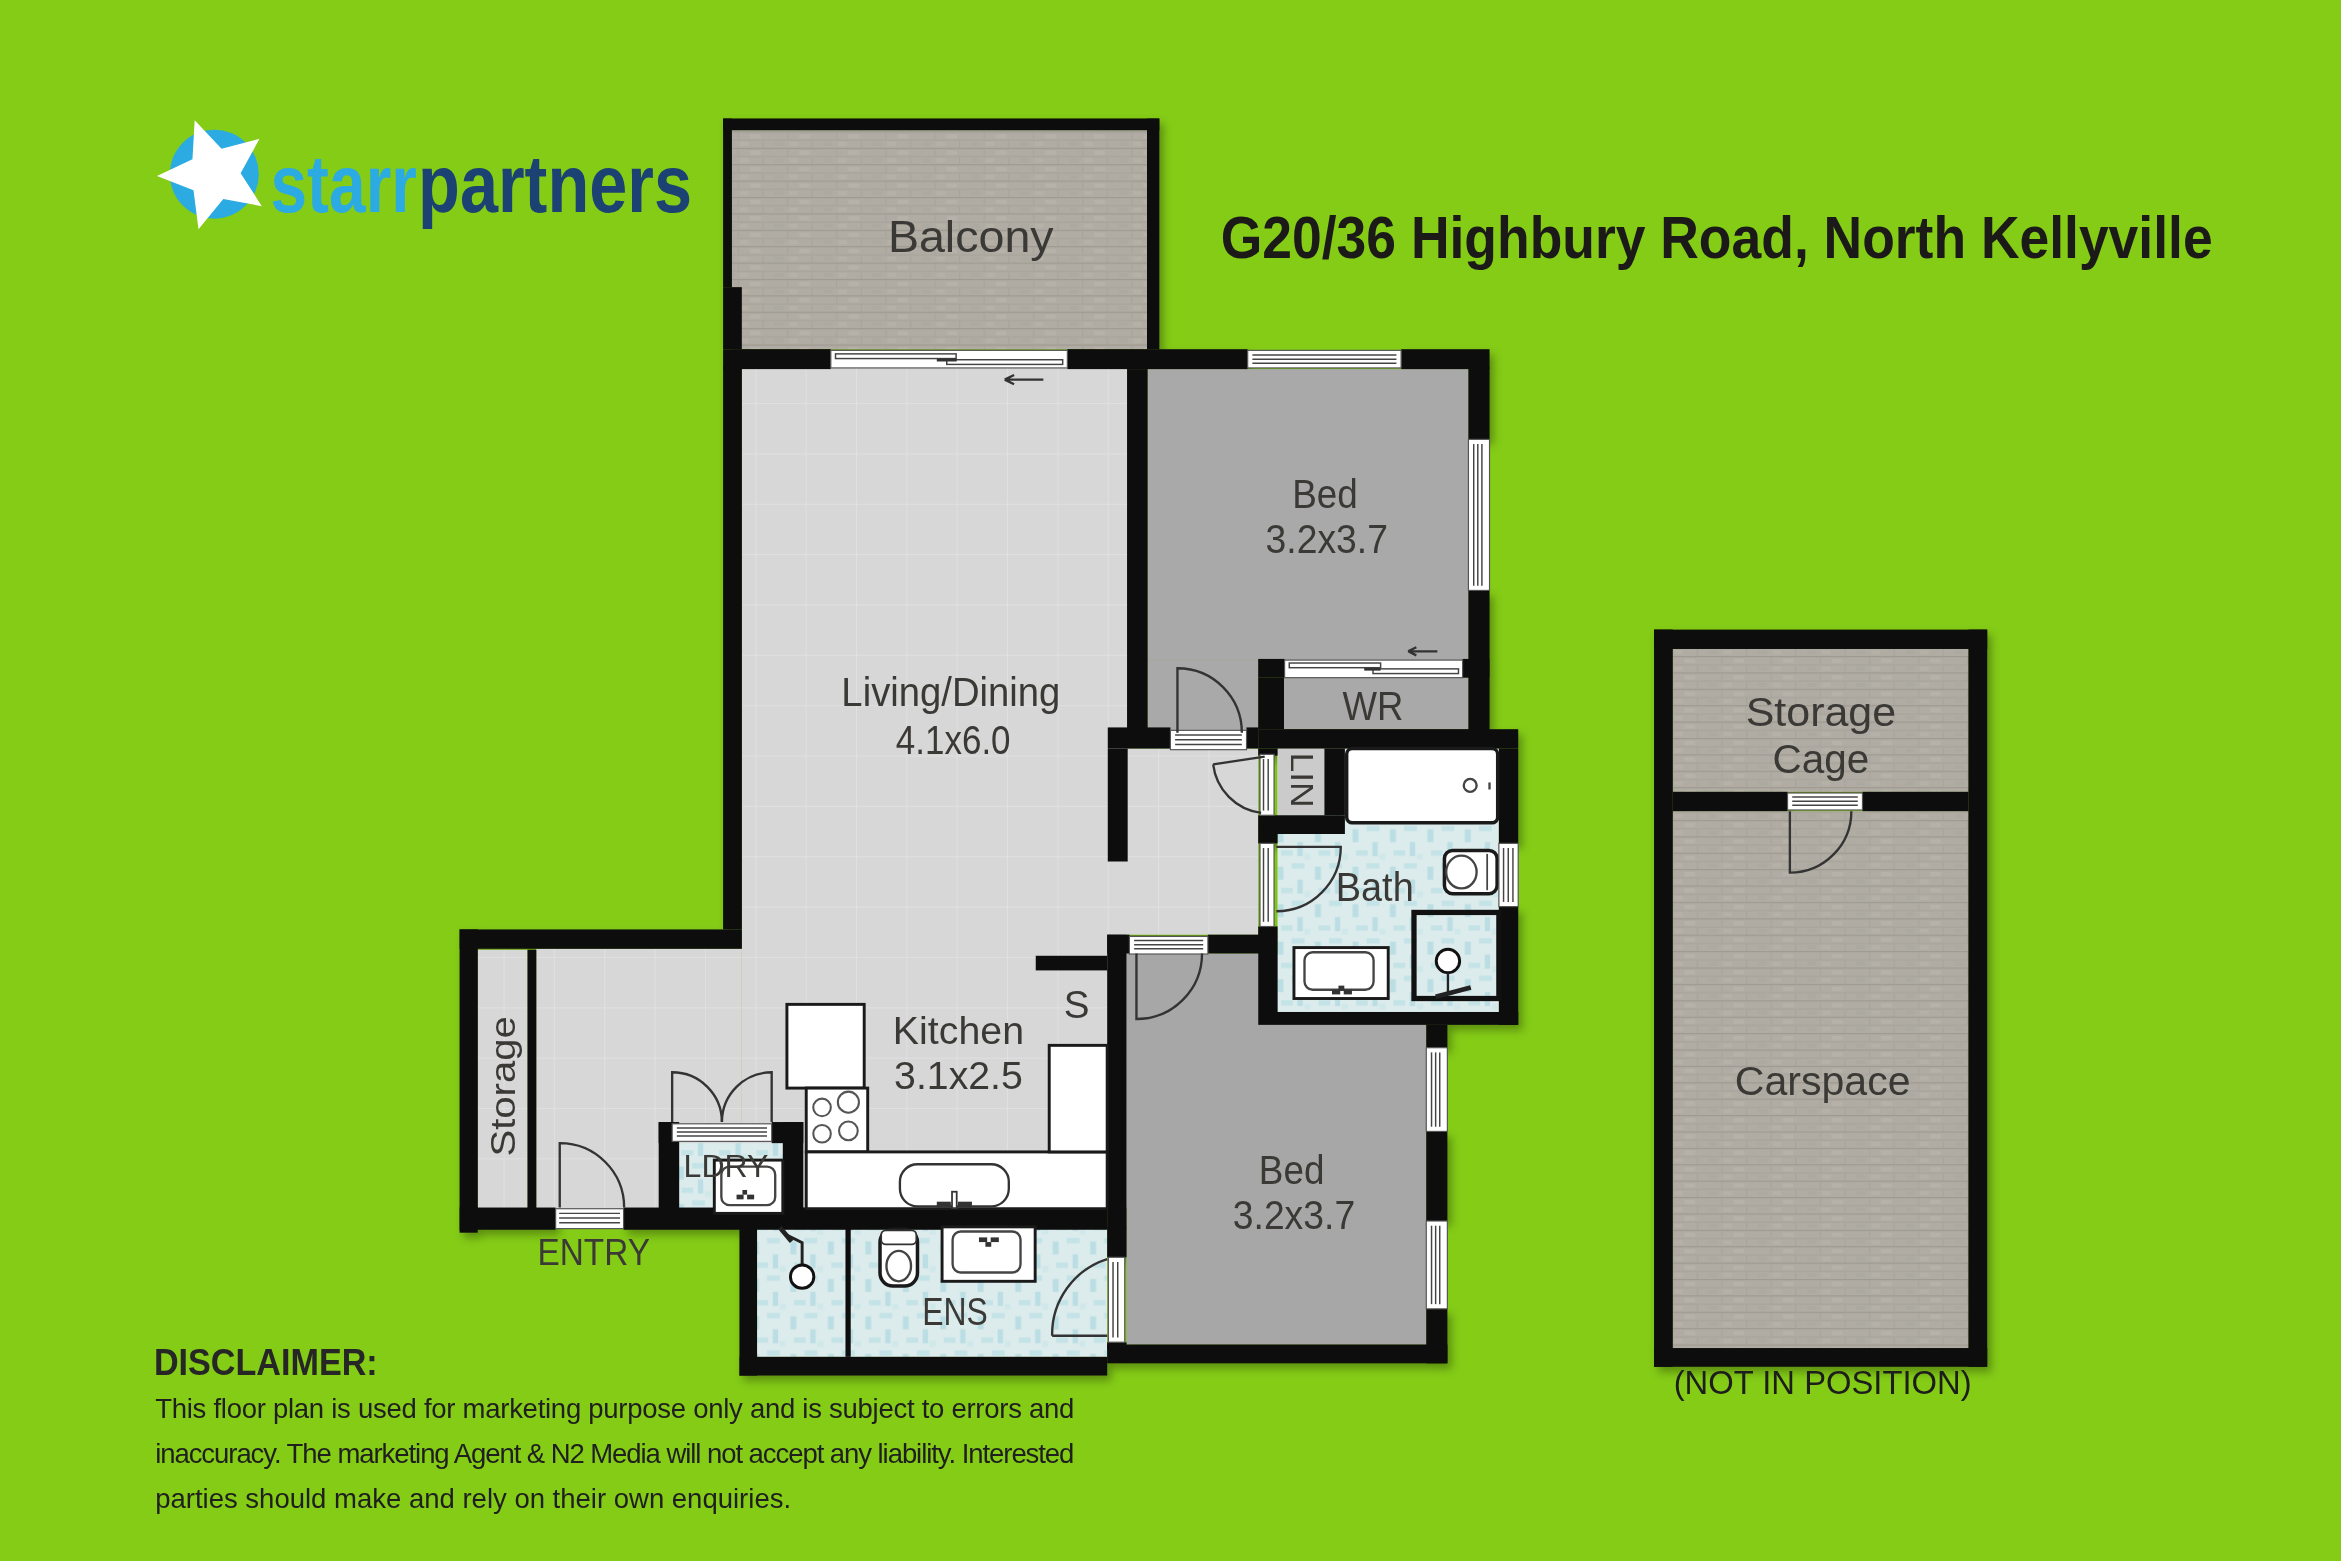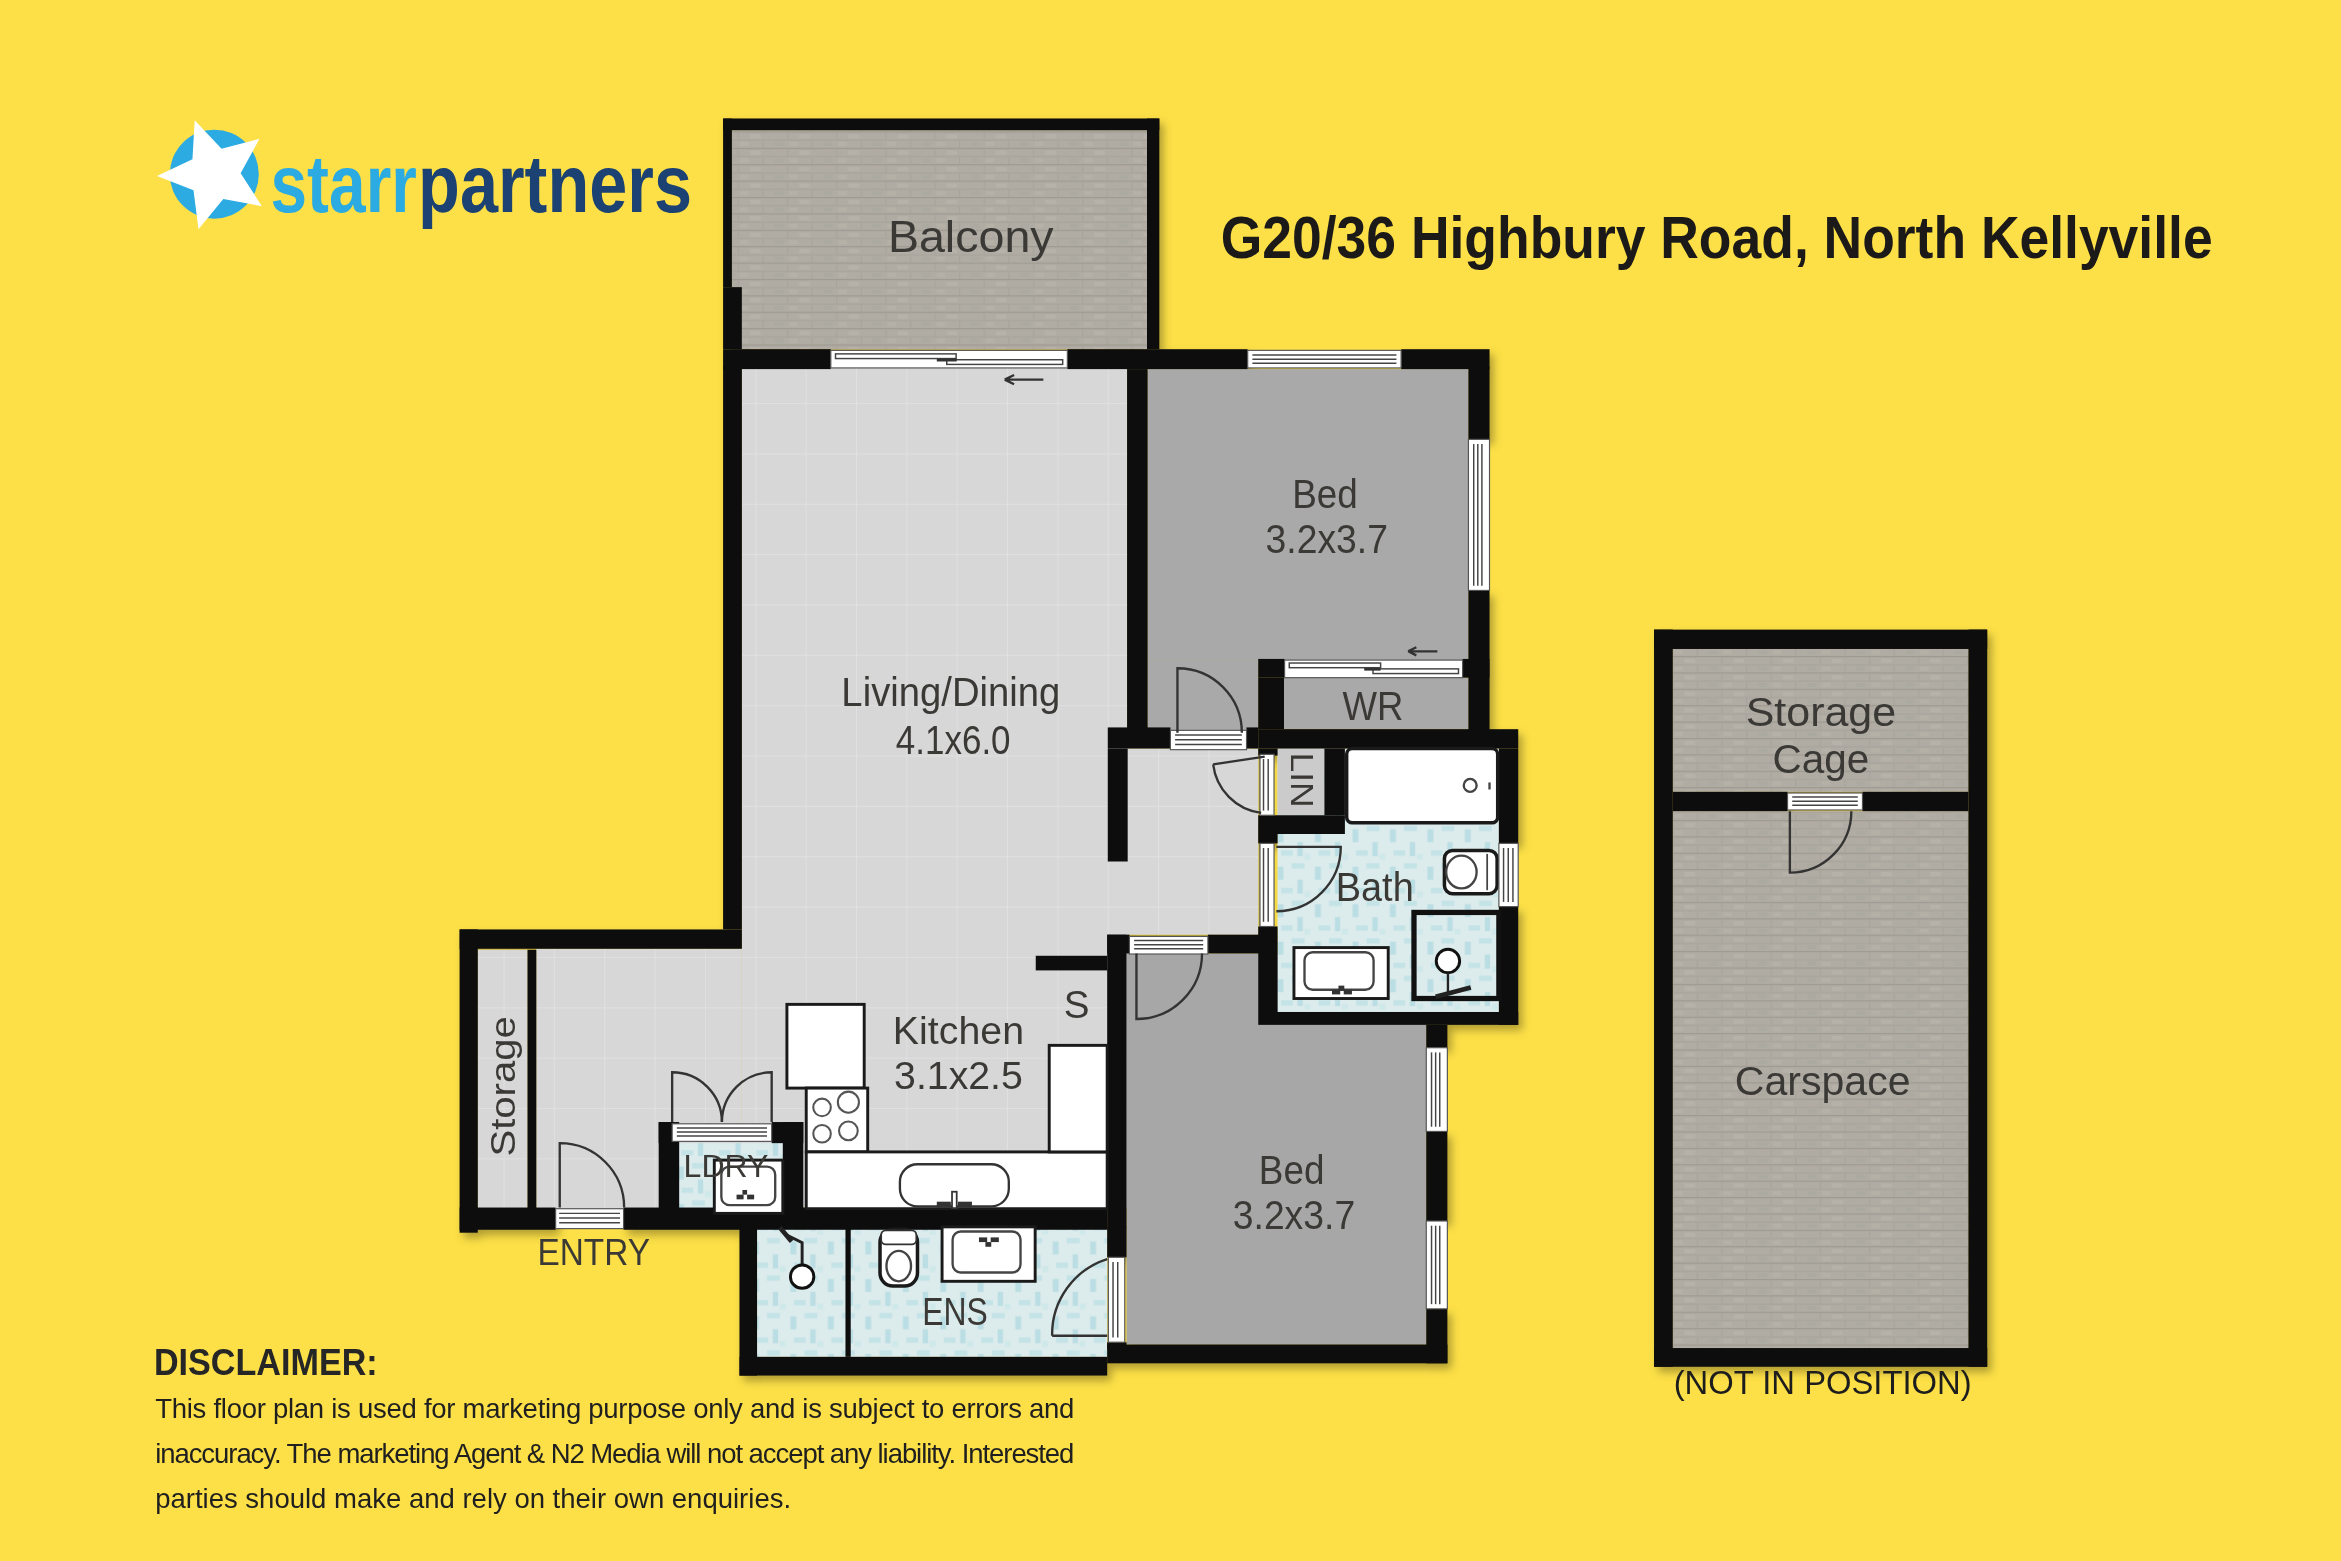"starr" #page { background: #fde047 -> #84cc16 }
